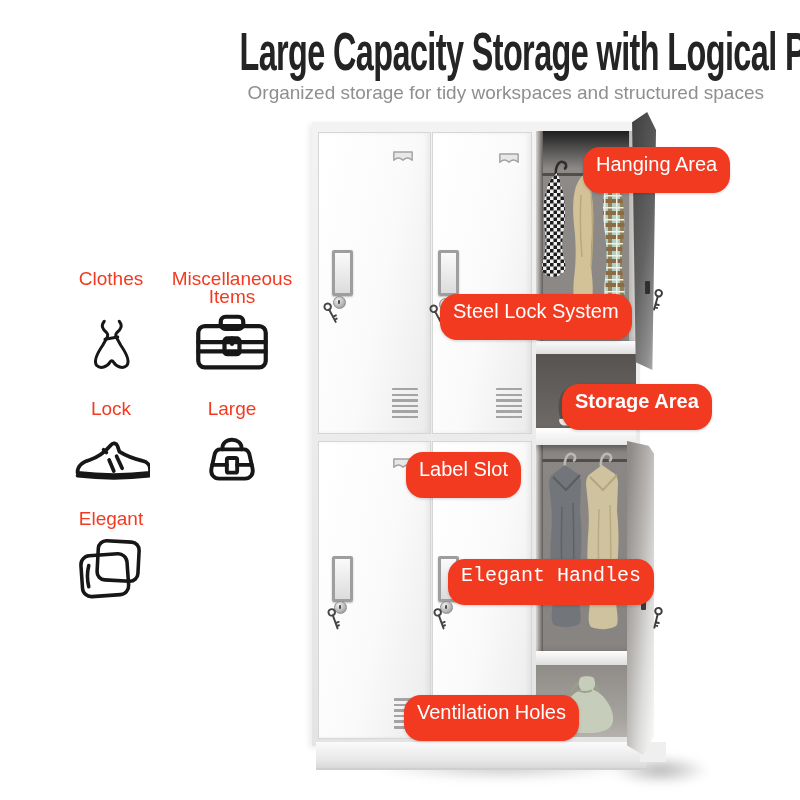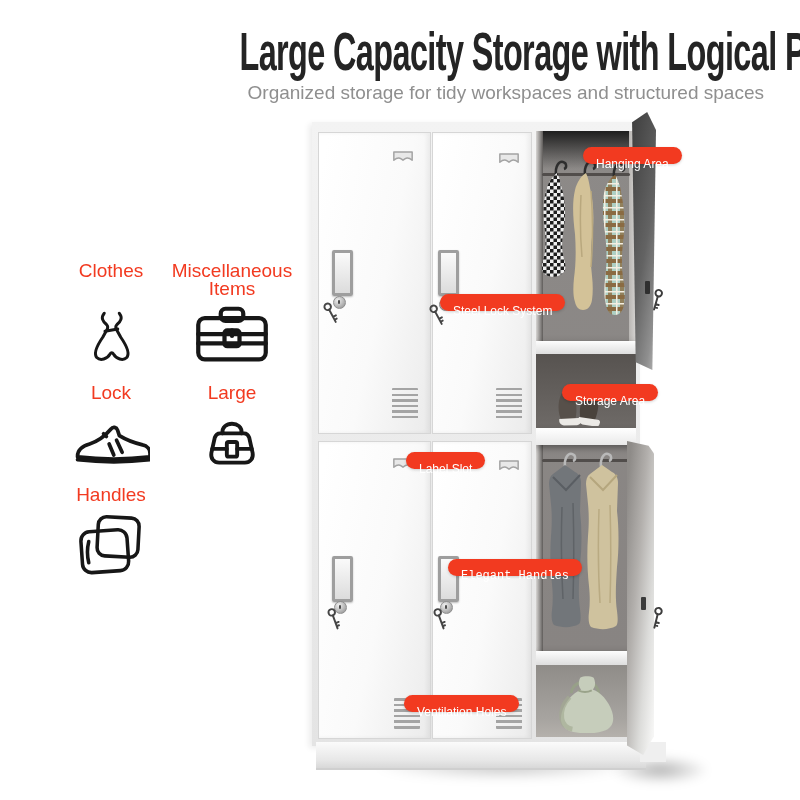"Hanging Area" .pill { font-size: 12px -> 20px; height: 17px -> 46px }
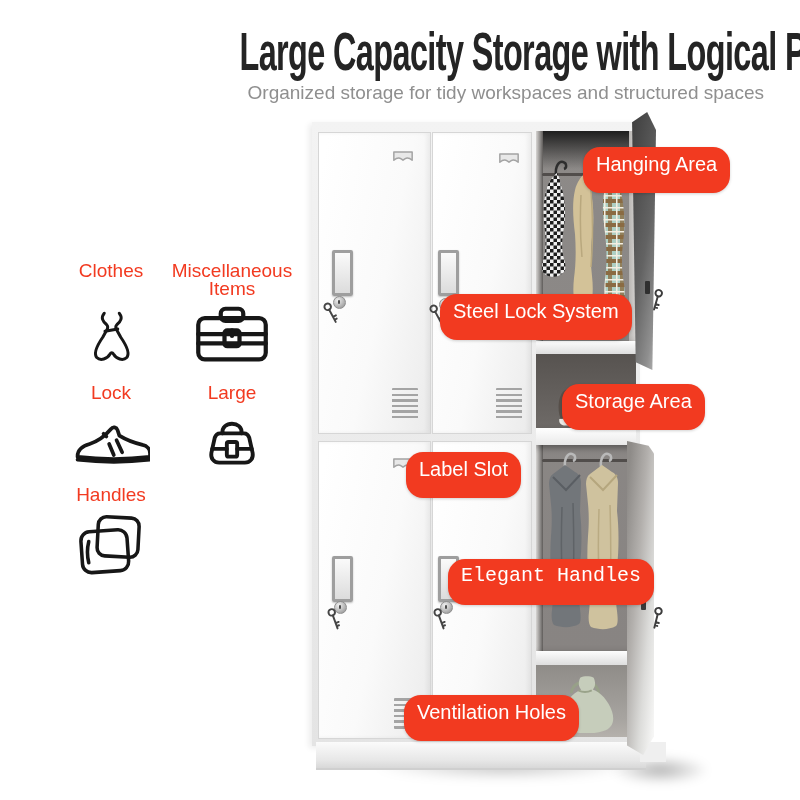"Clothes" .cat { margin-top: none -> 8px }
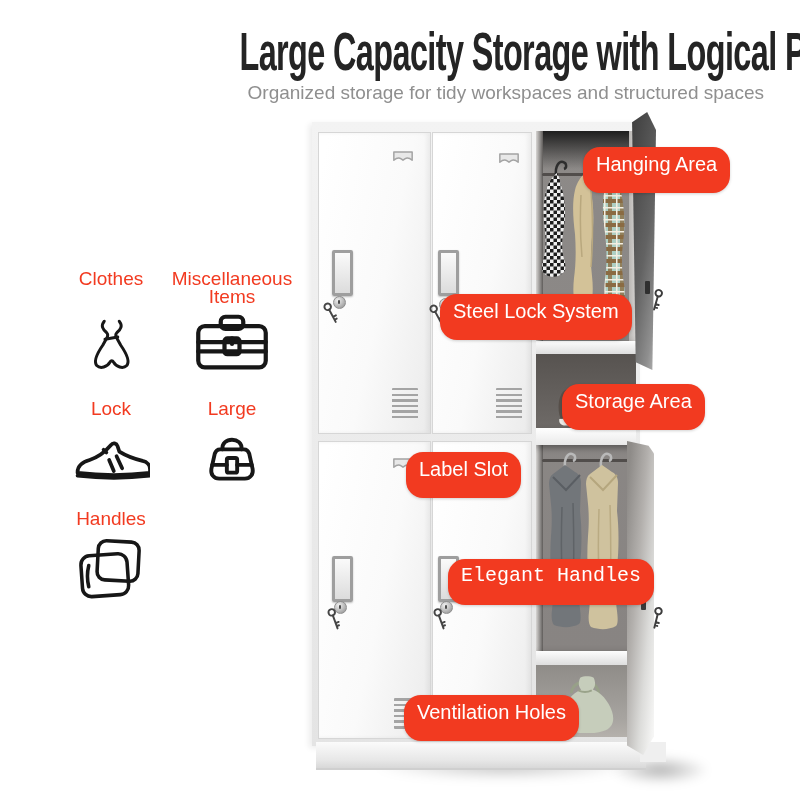"Storage Area" div.pill { font-weight: none -> bold }
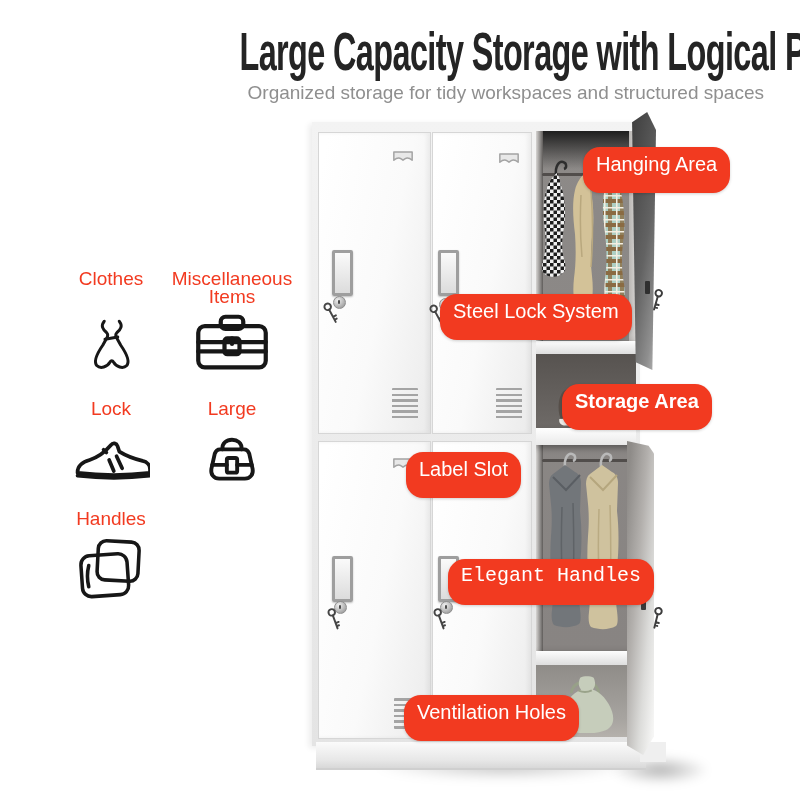"Handles" div.cat-label { text: Handles -> Elegant }
